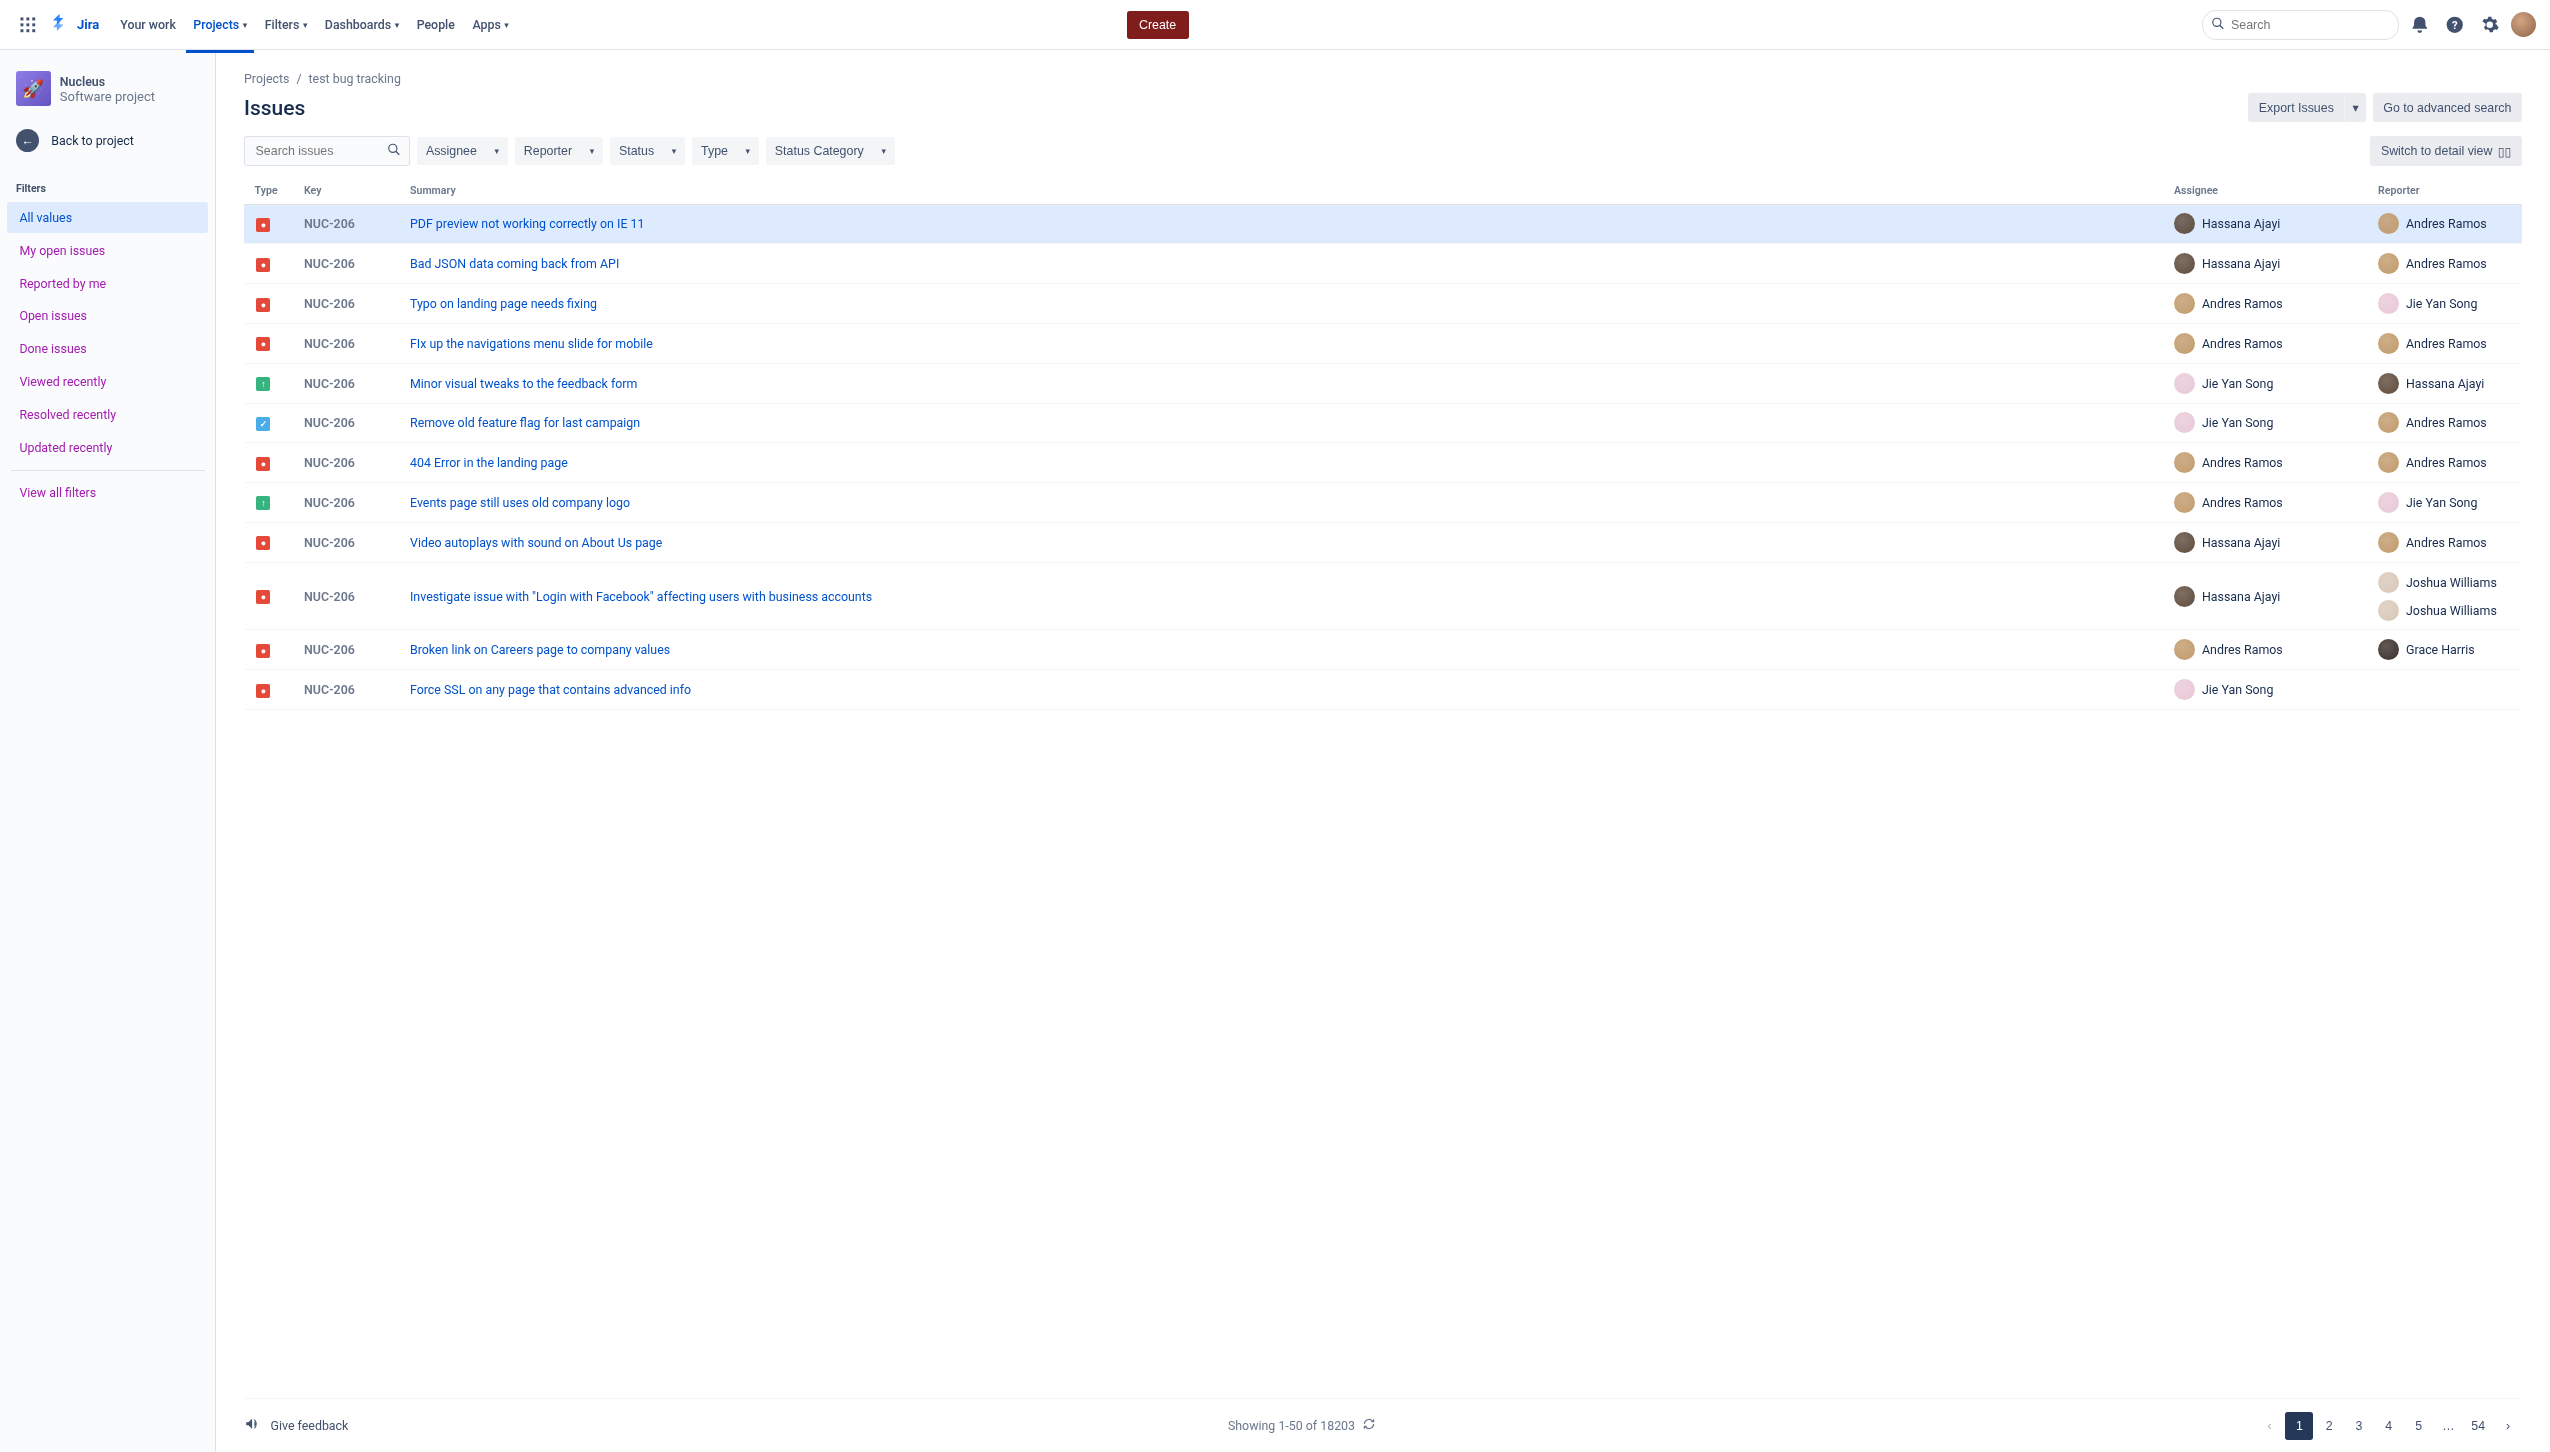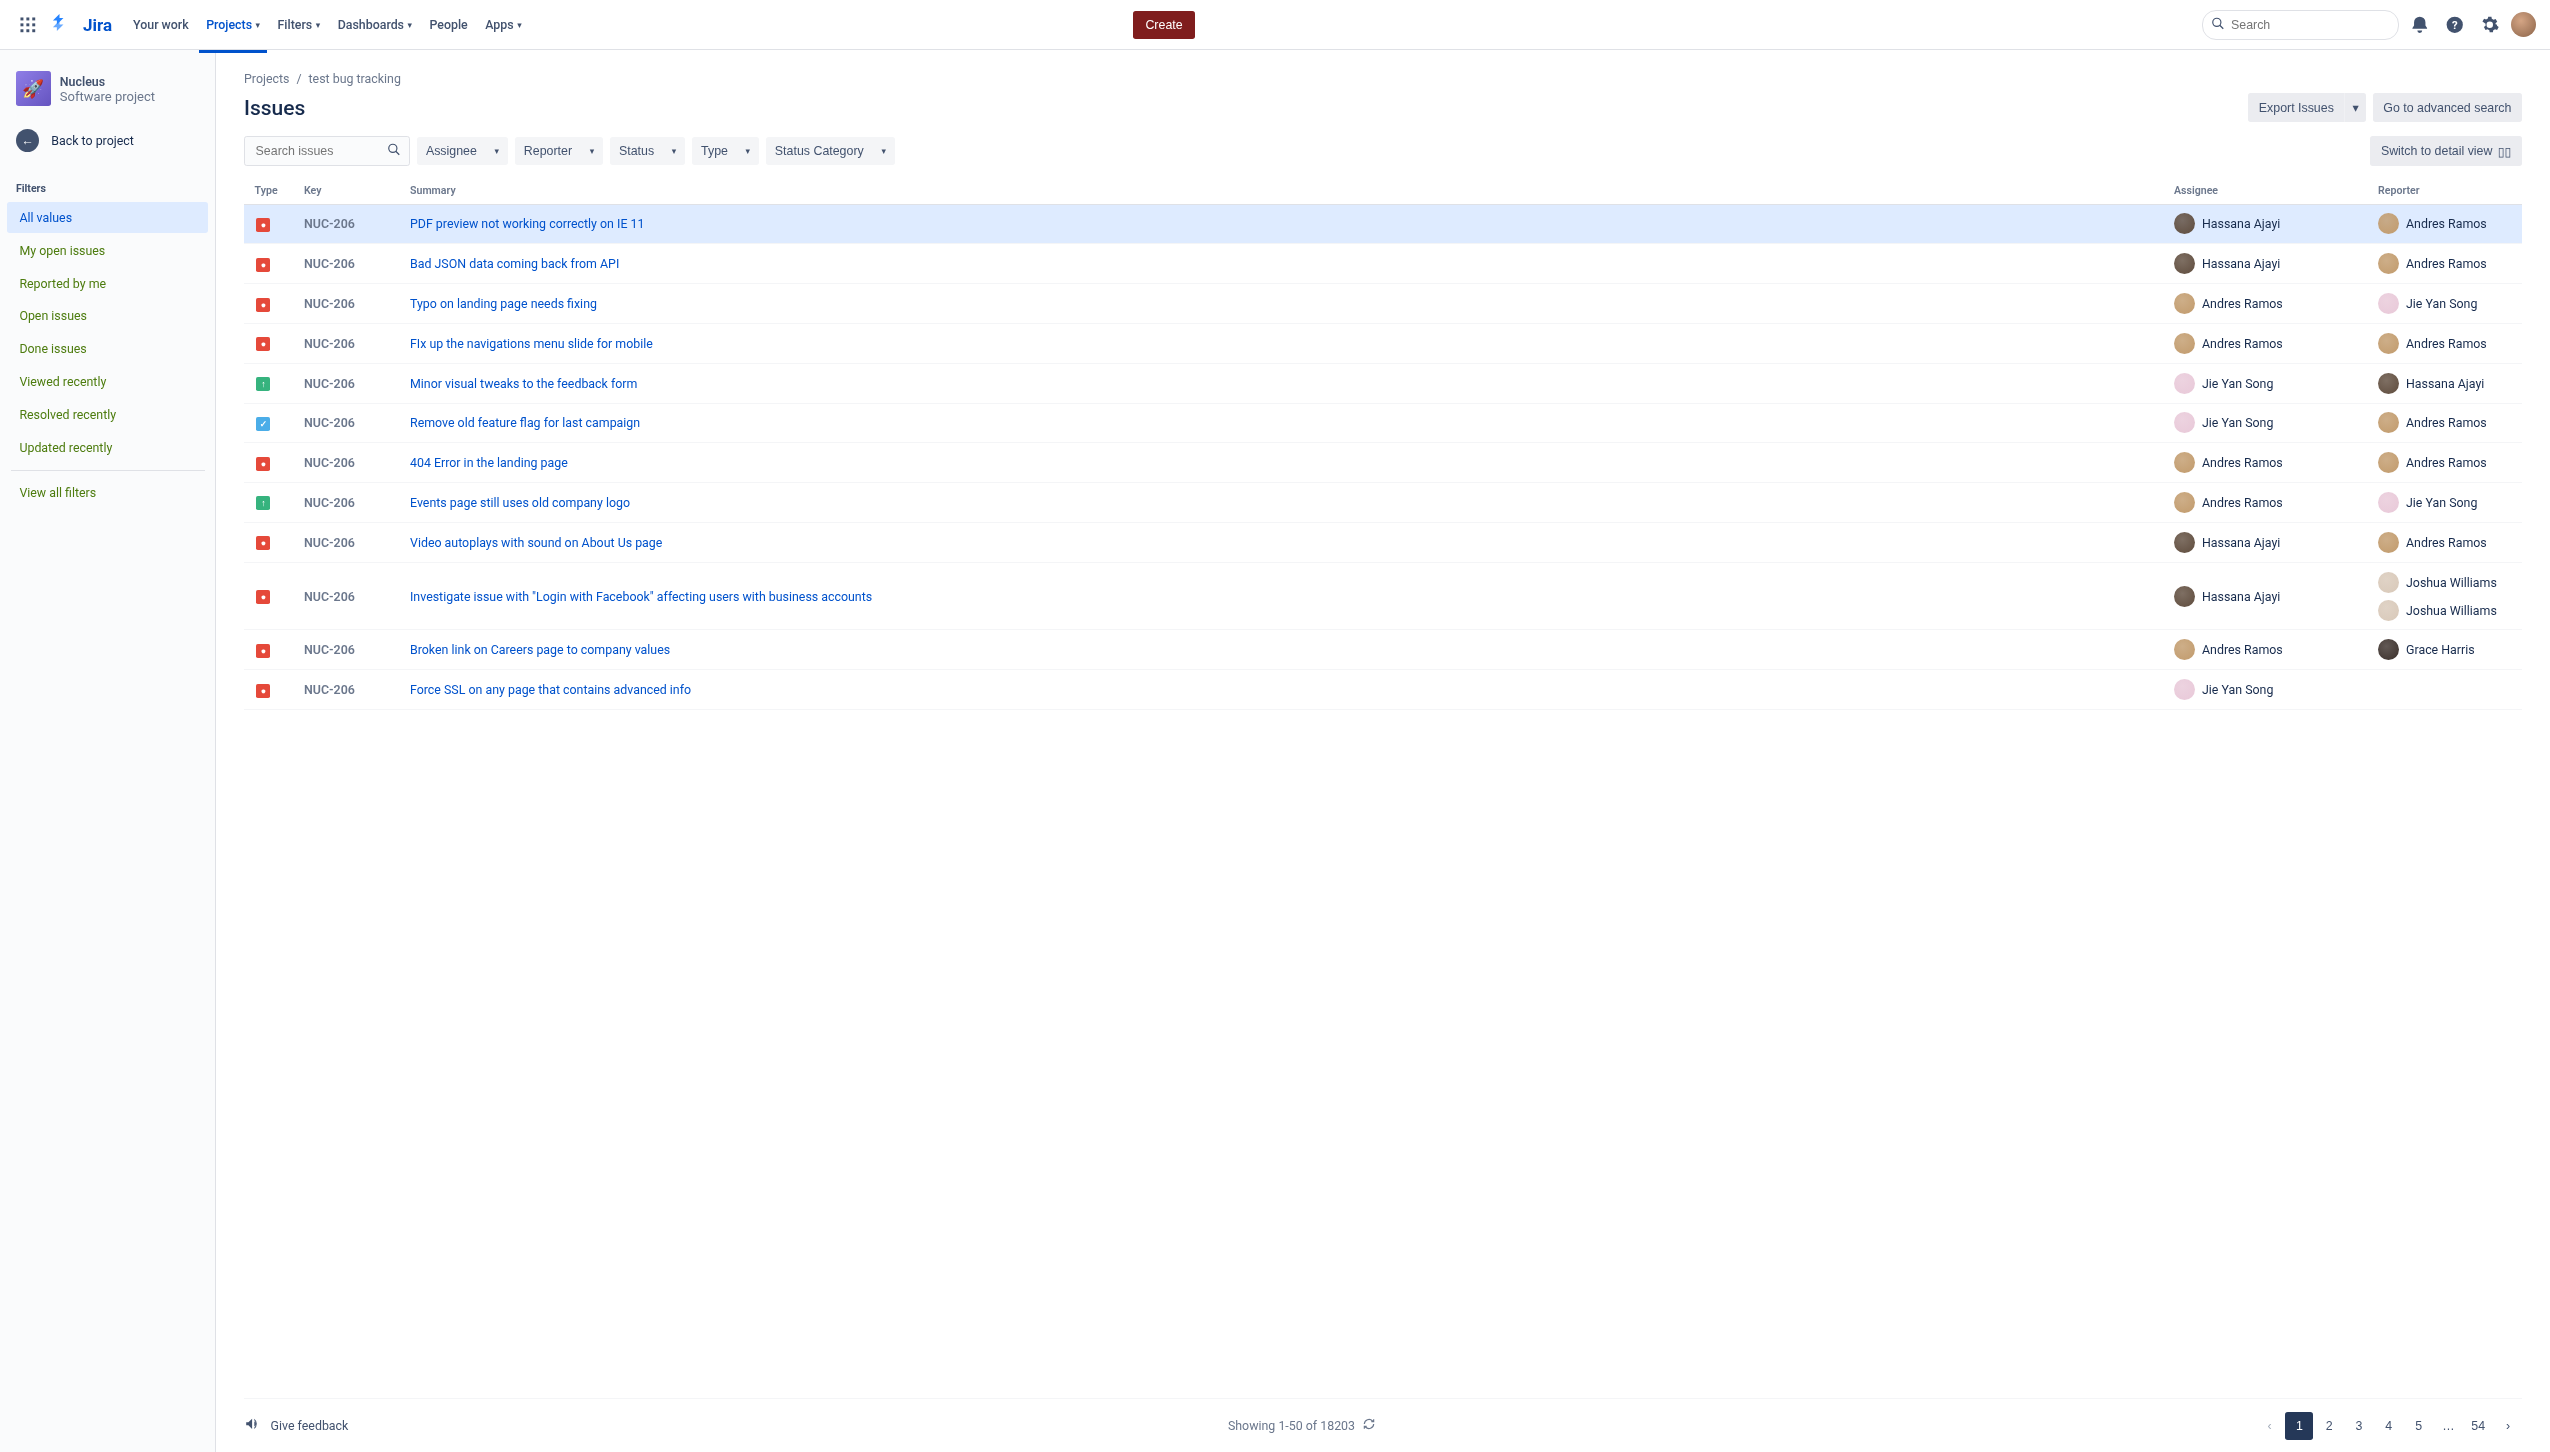"Jira" .logo { font-size: 17px -> 13px; gap: 13px -> 7px }
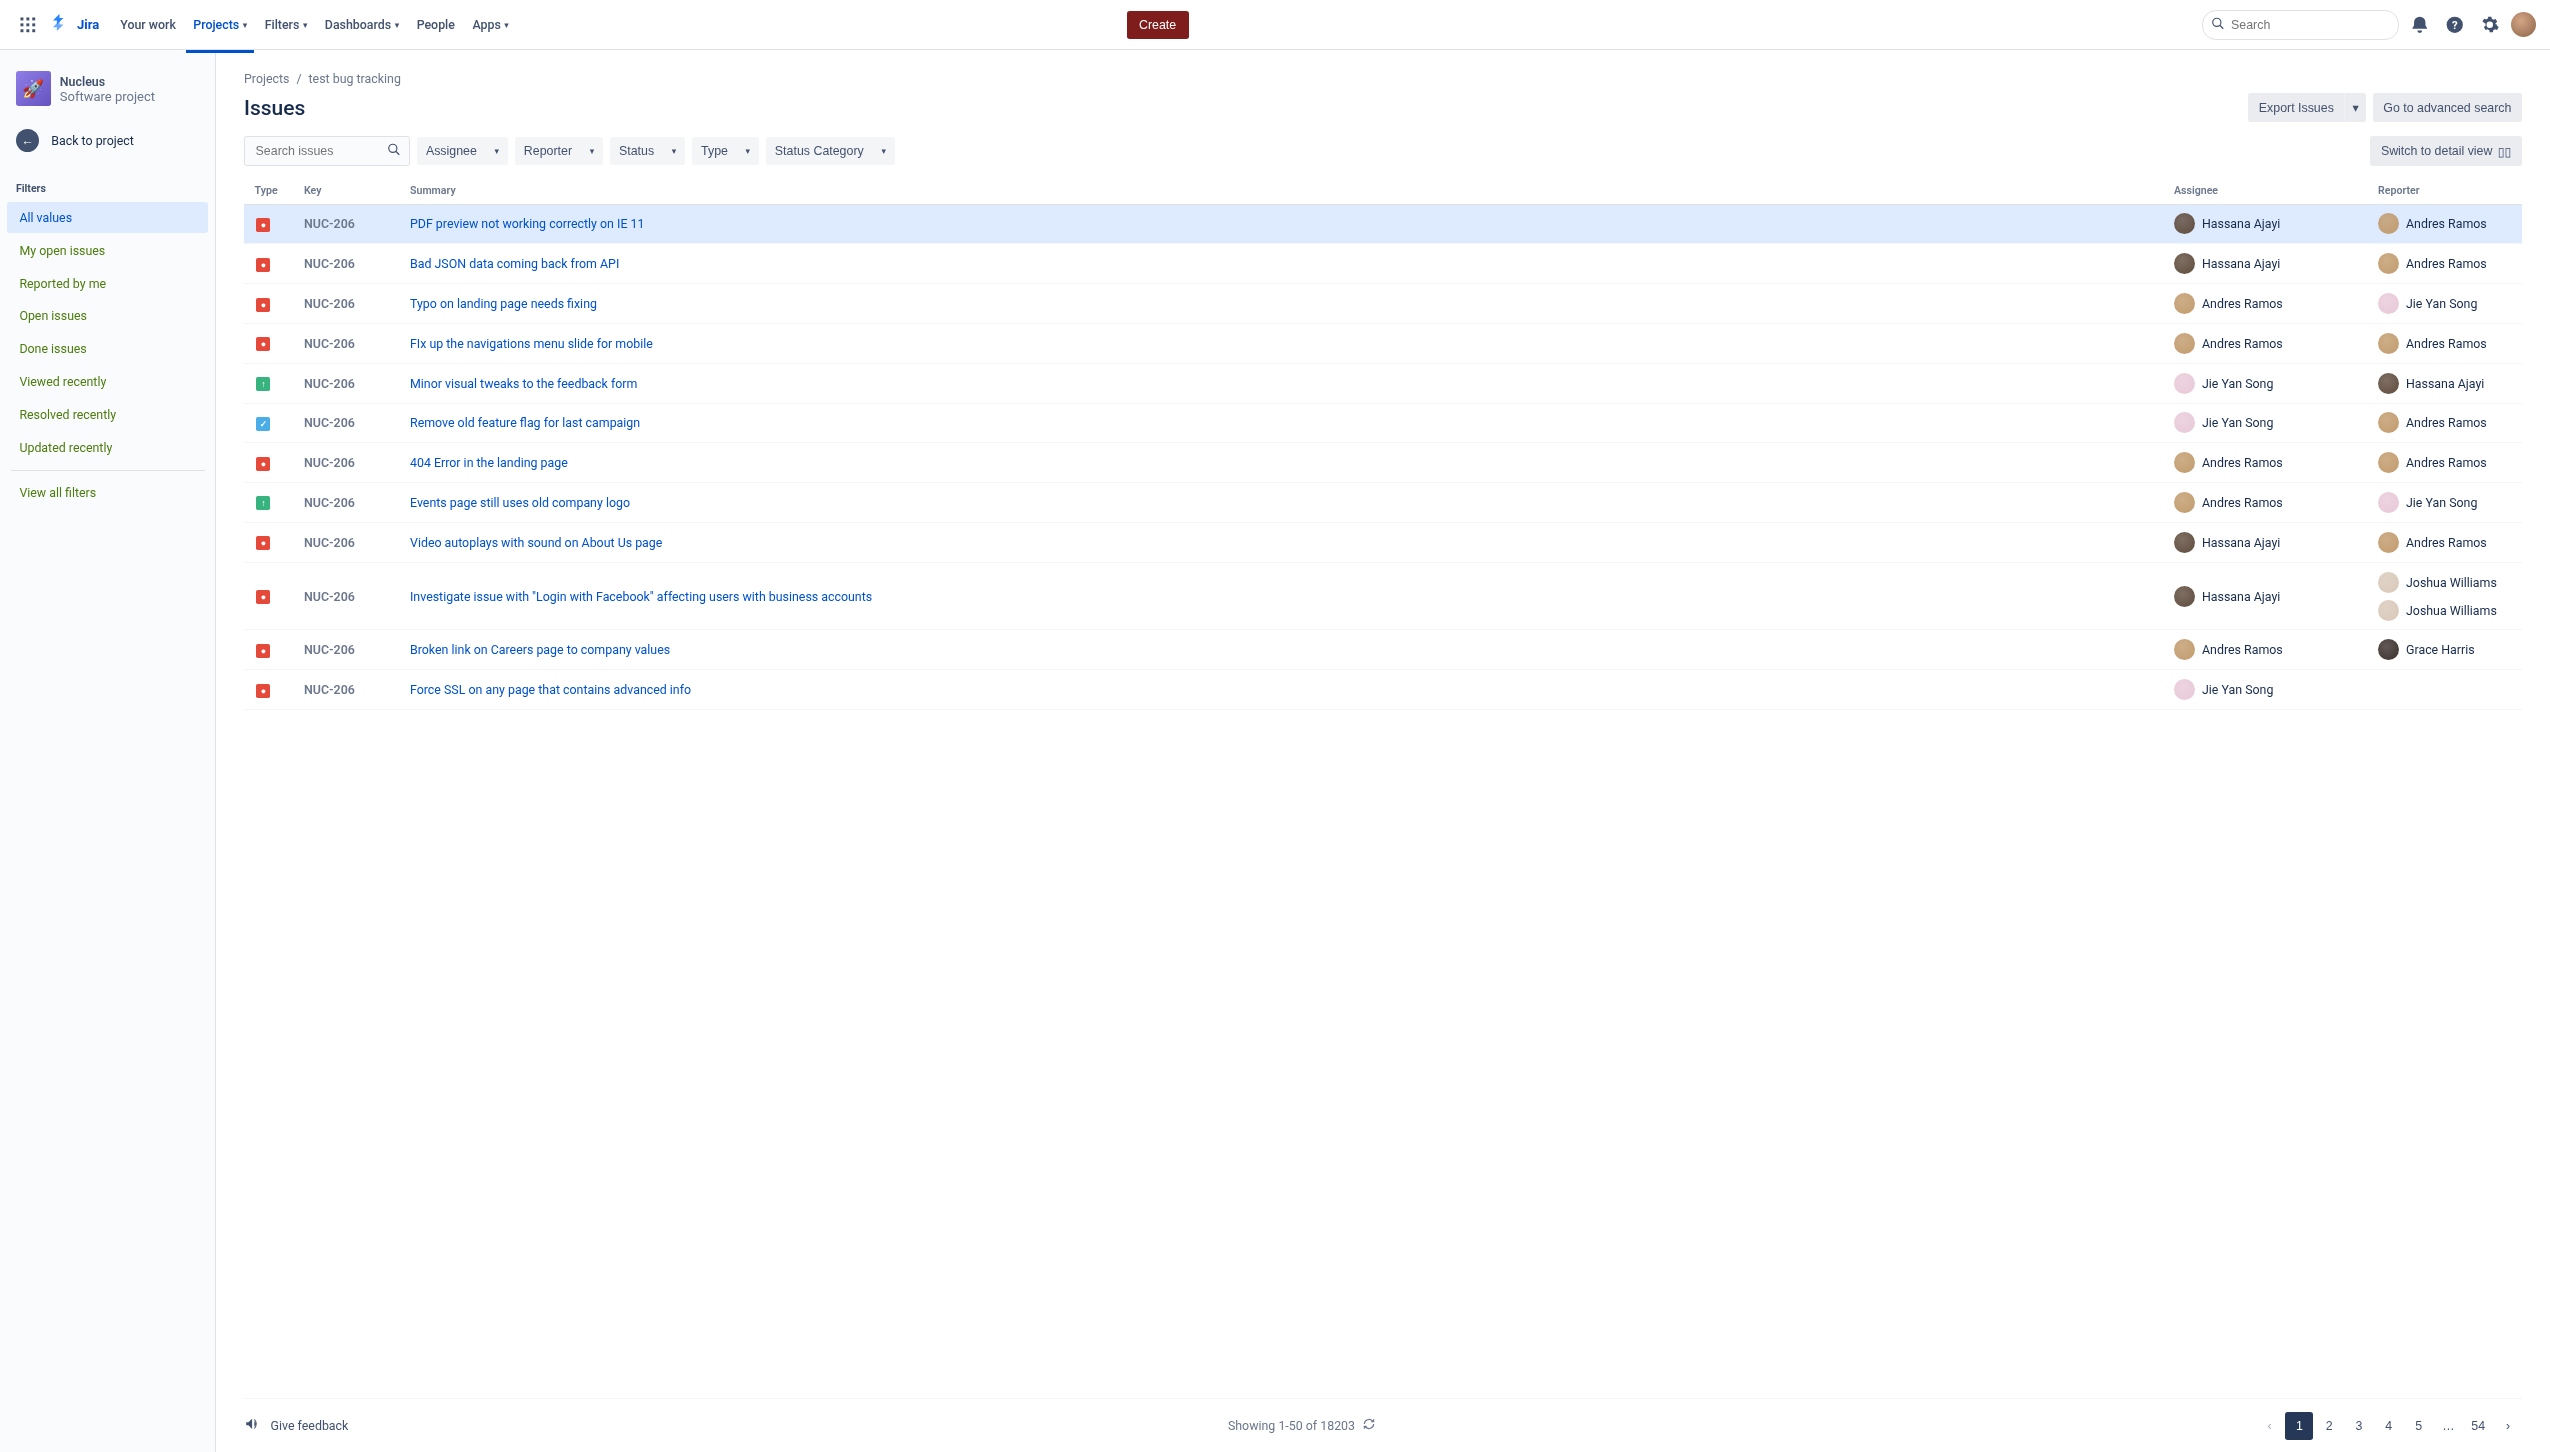"My open issues" .filter-item { color: #4d7c0f -> #a21caf }
